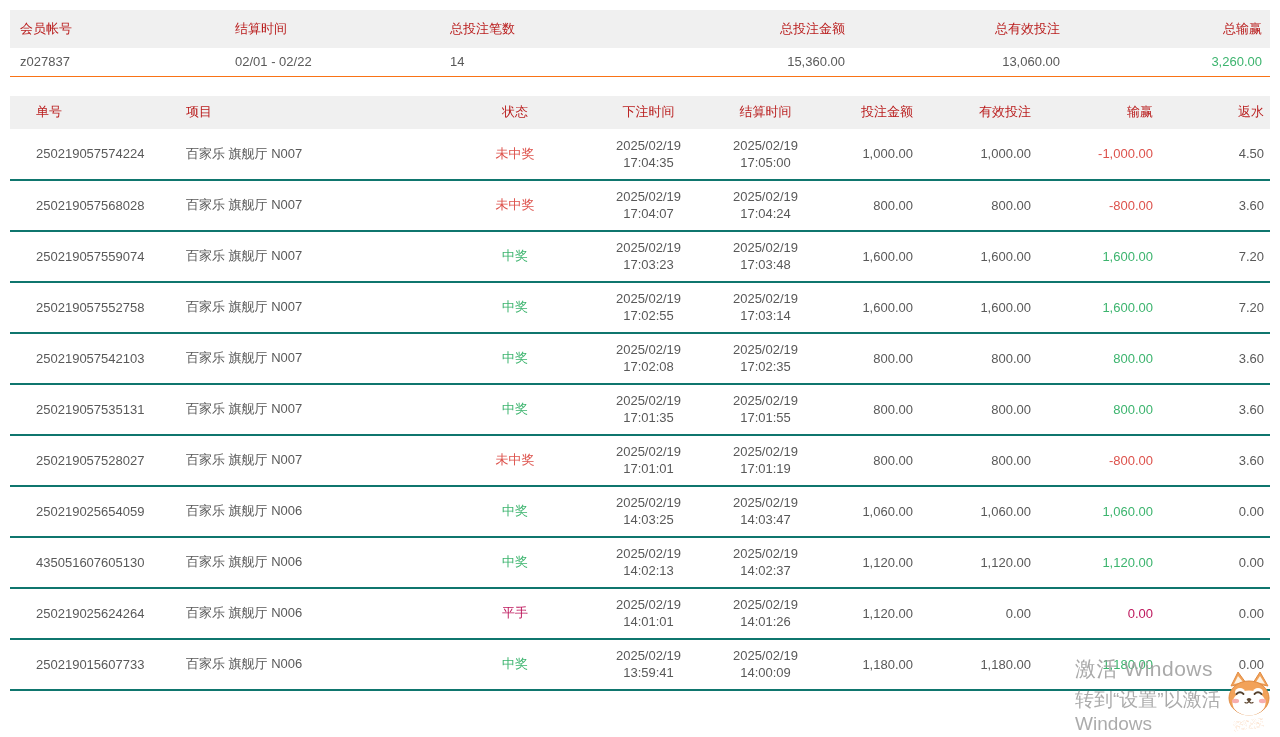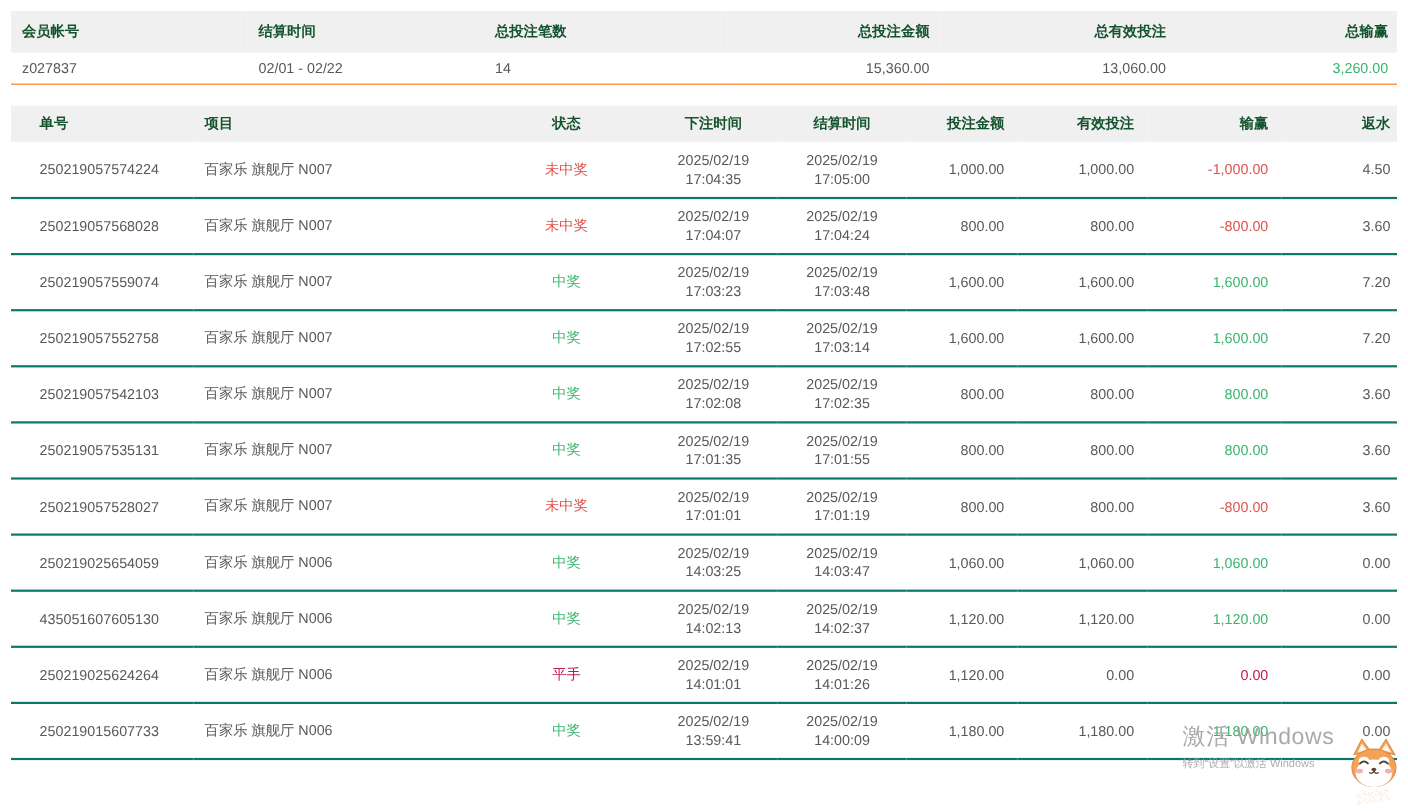"会员帐号" th { color: #14532d -> #b91c1c; font-weight: 700 -> 400 }
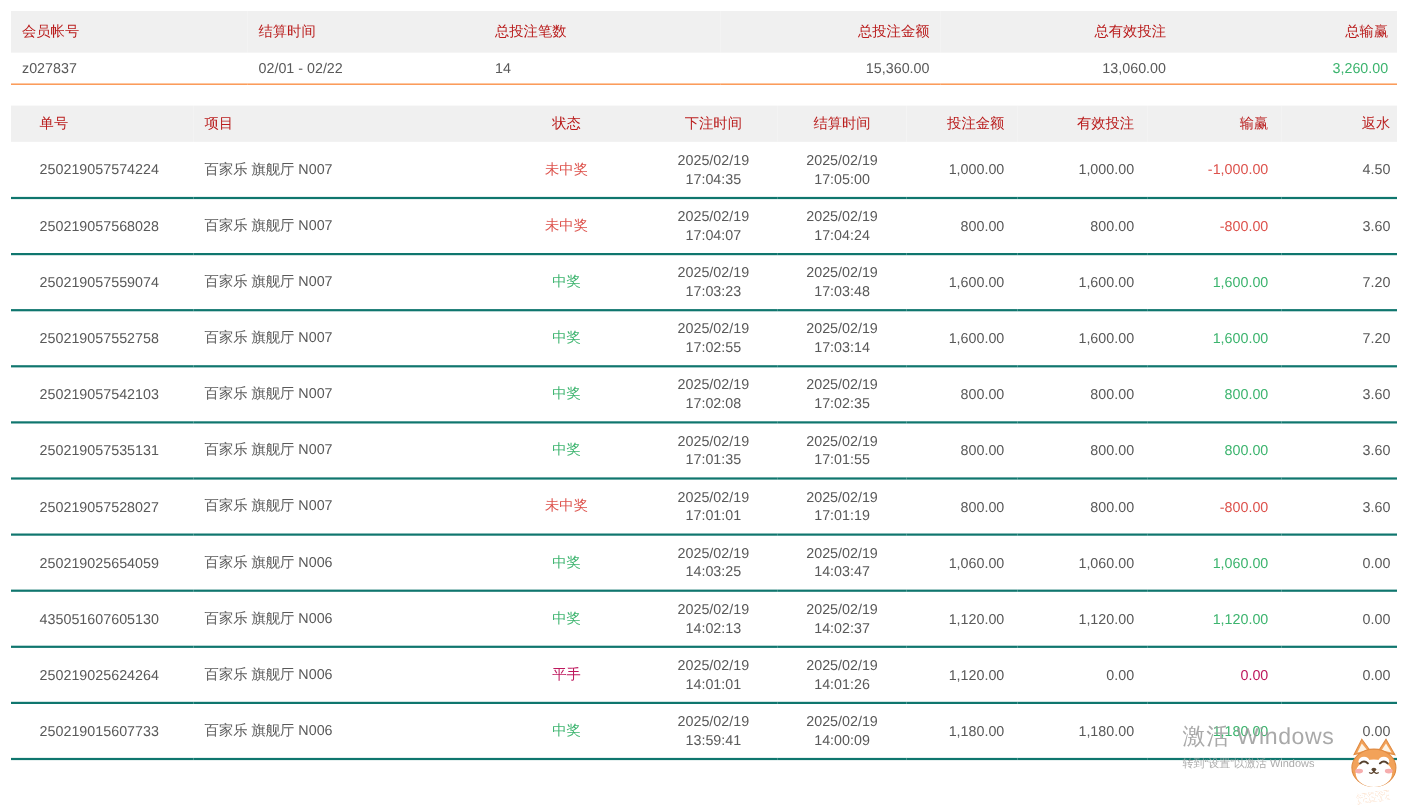"转到“设置”以激活 Windows" .watermark .wm2 { font-size: 10px -> 19px }
